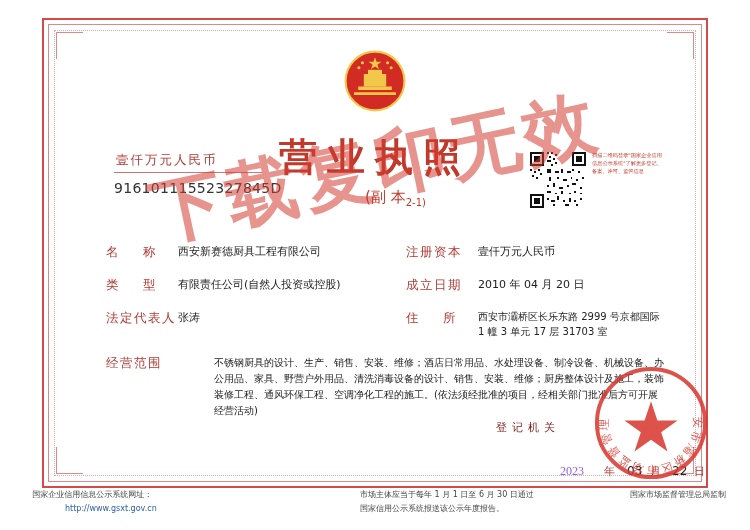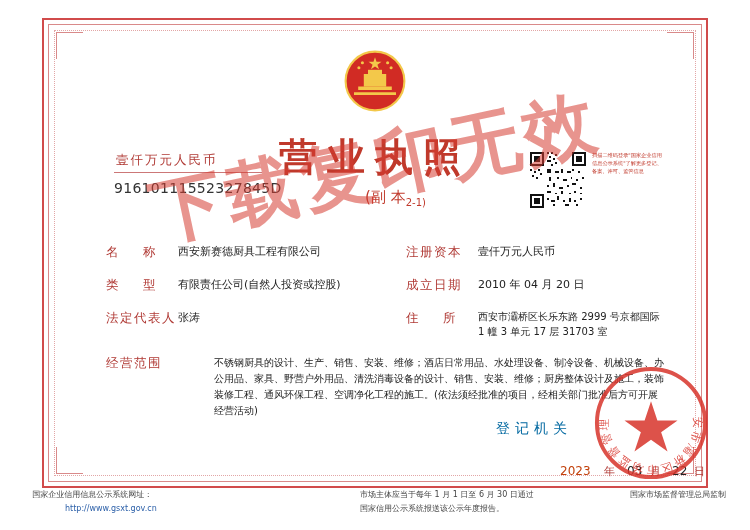"登记机关" .reg-authority { color: #0369a1 -> #7f1d1d; font-size: 14px -> 11px }
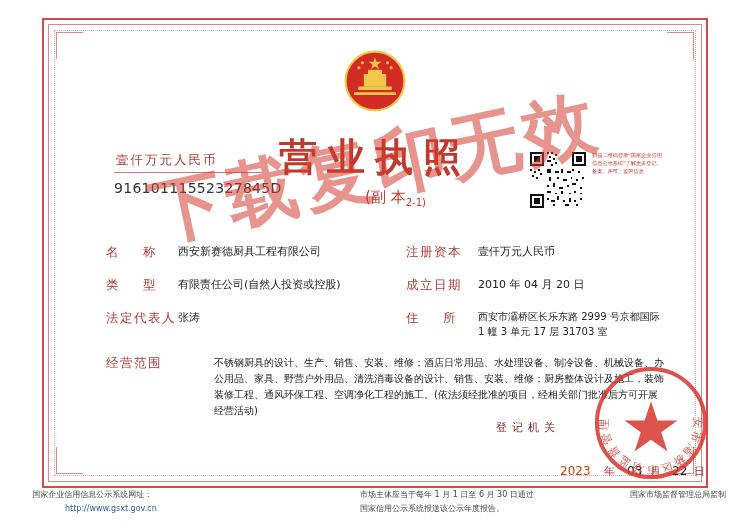"2023" .date-year { color: #c2410c -> #8b5cf6; font-family: none -> Liberation Serif, serif }
